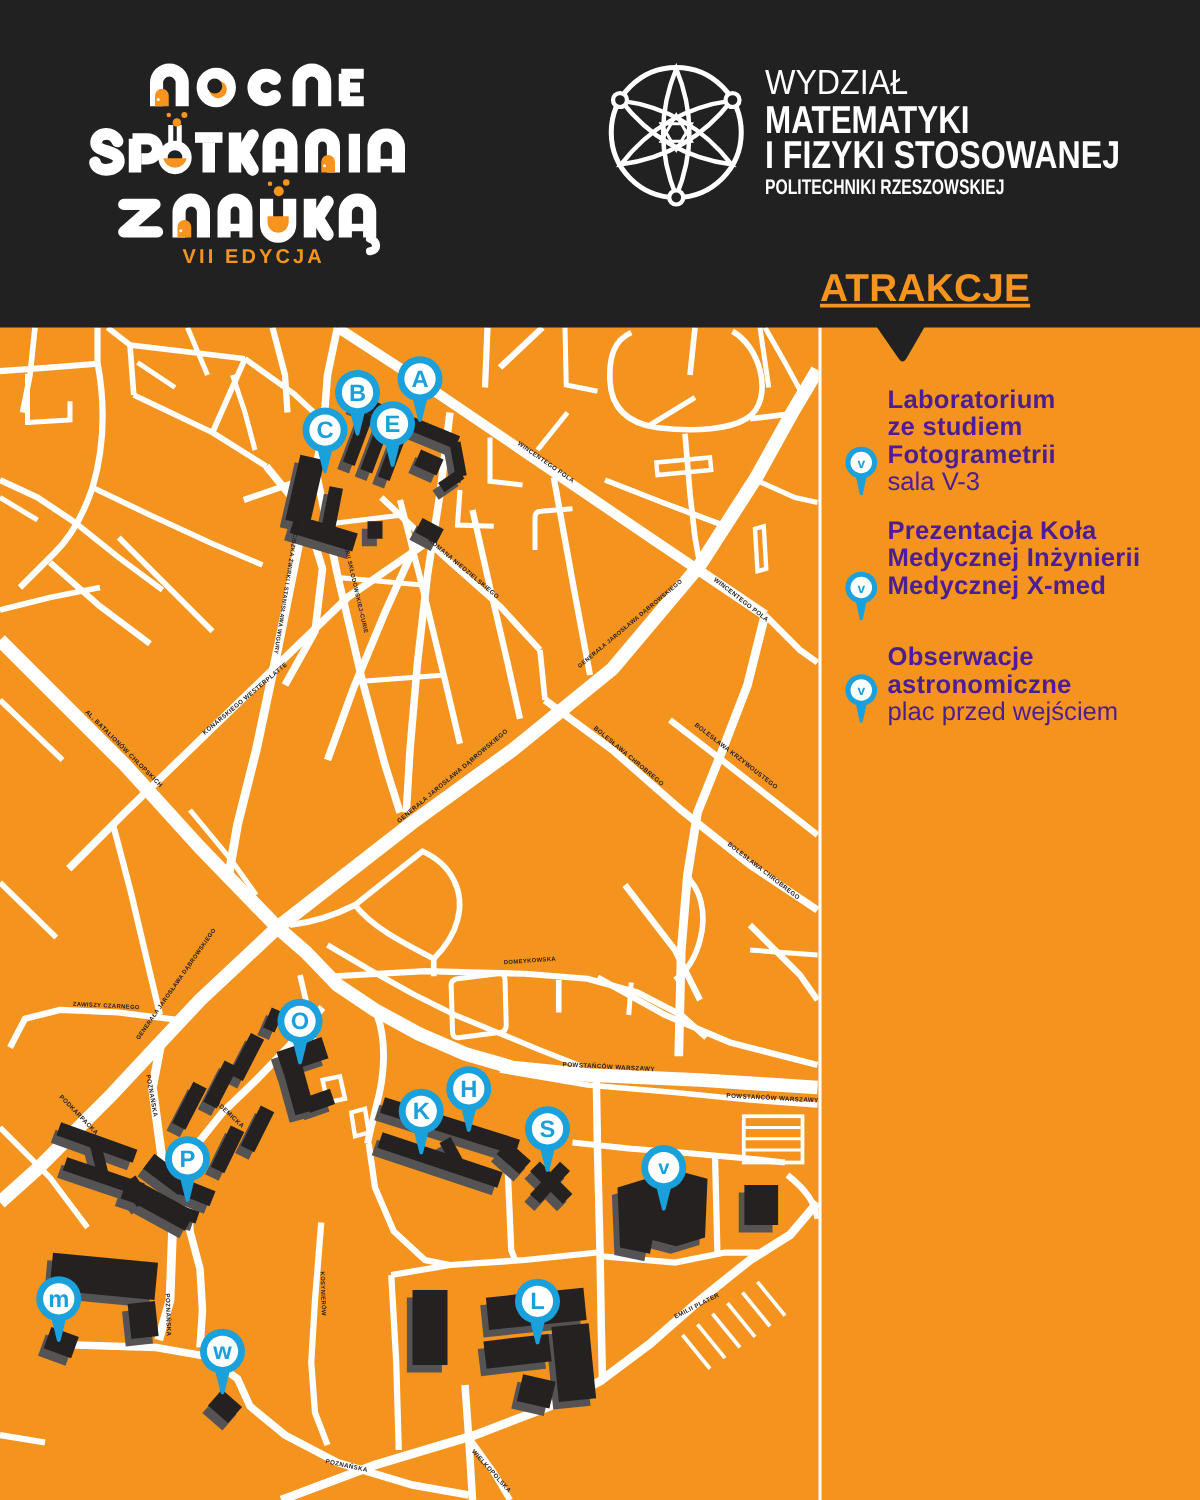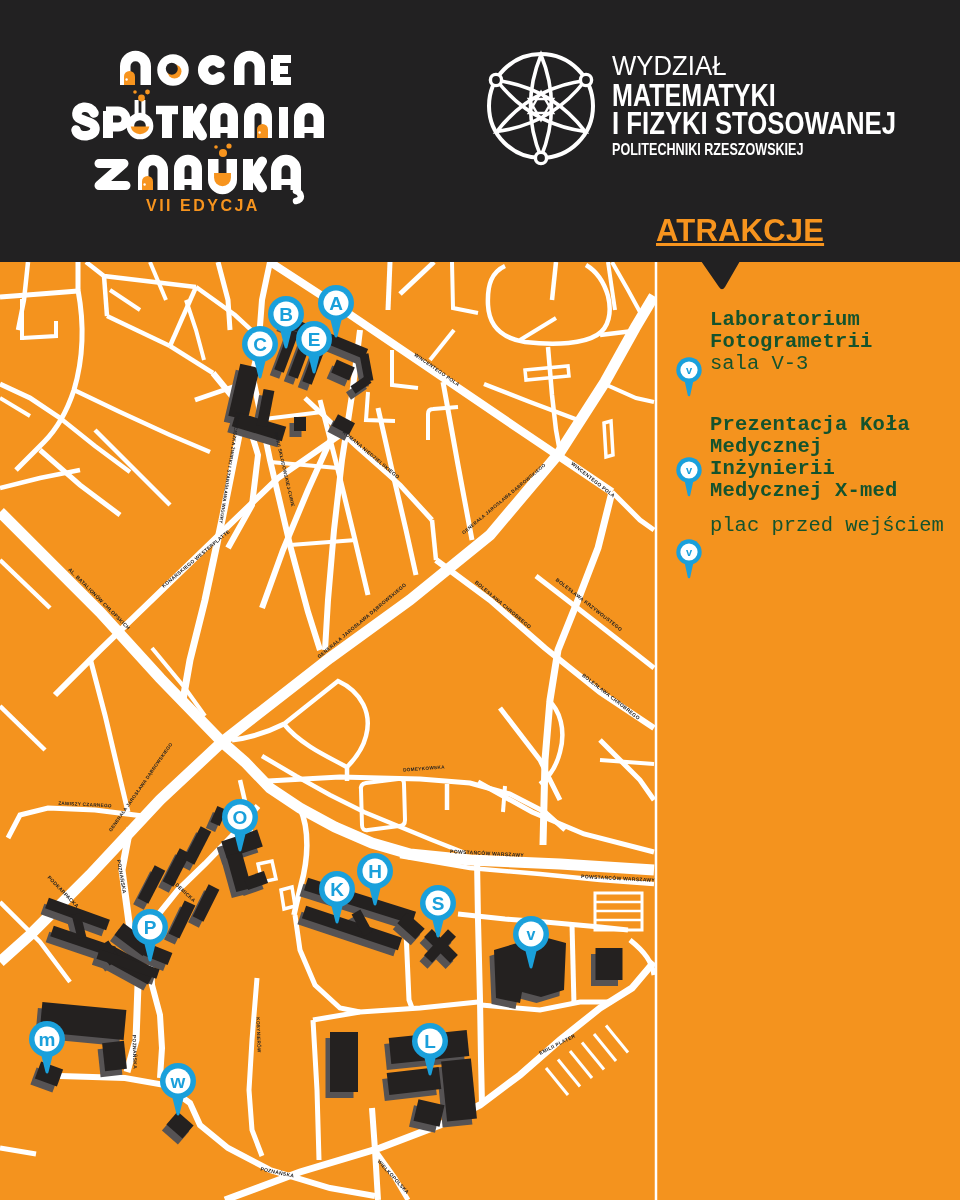"Laboratorium" .panel { color: #14532d -> #4c1d95; font-family: Liberation Mono, monospace -> none }
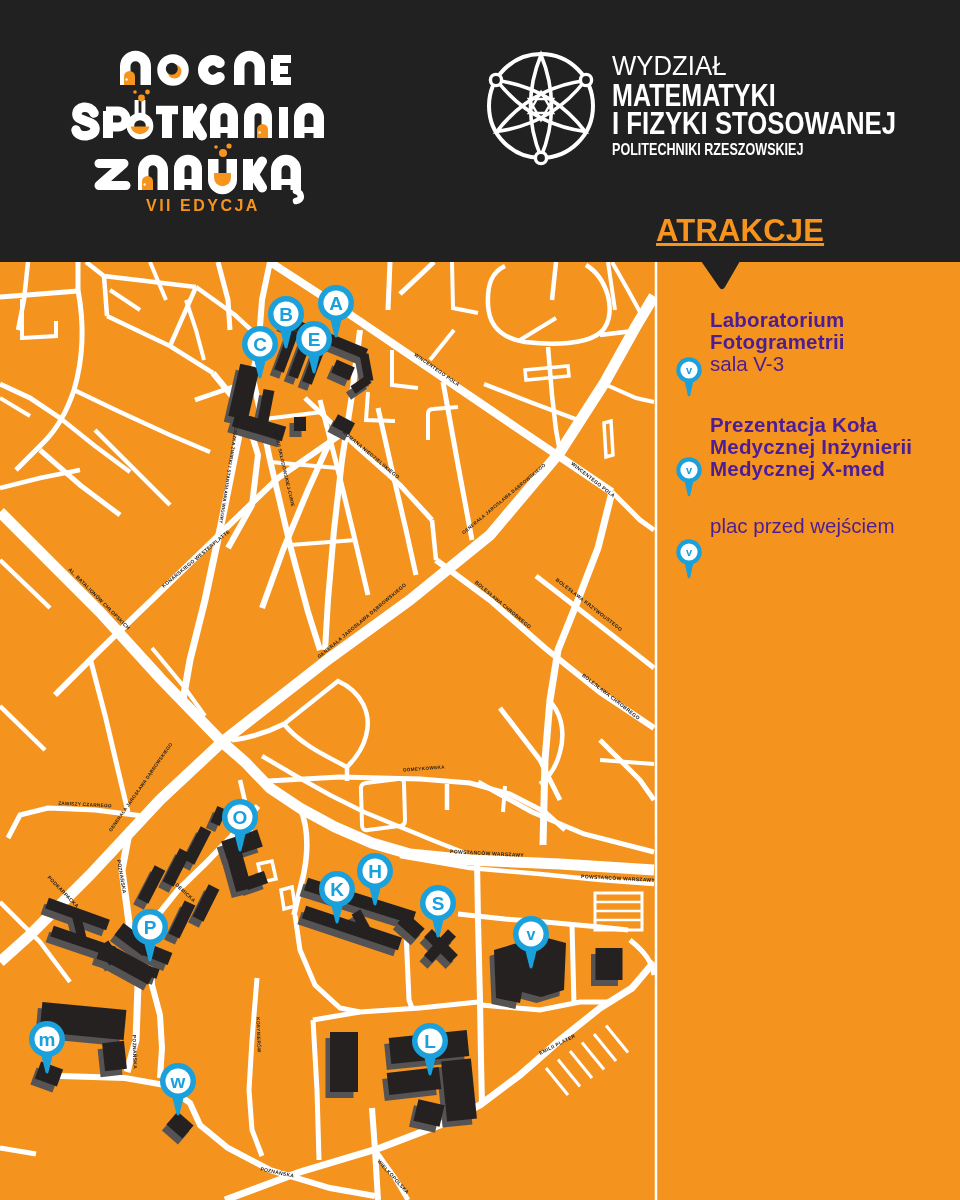"ze studiem" b { html: none -> <b>ze studiem</b> }
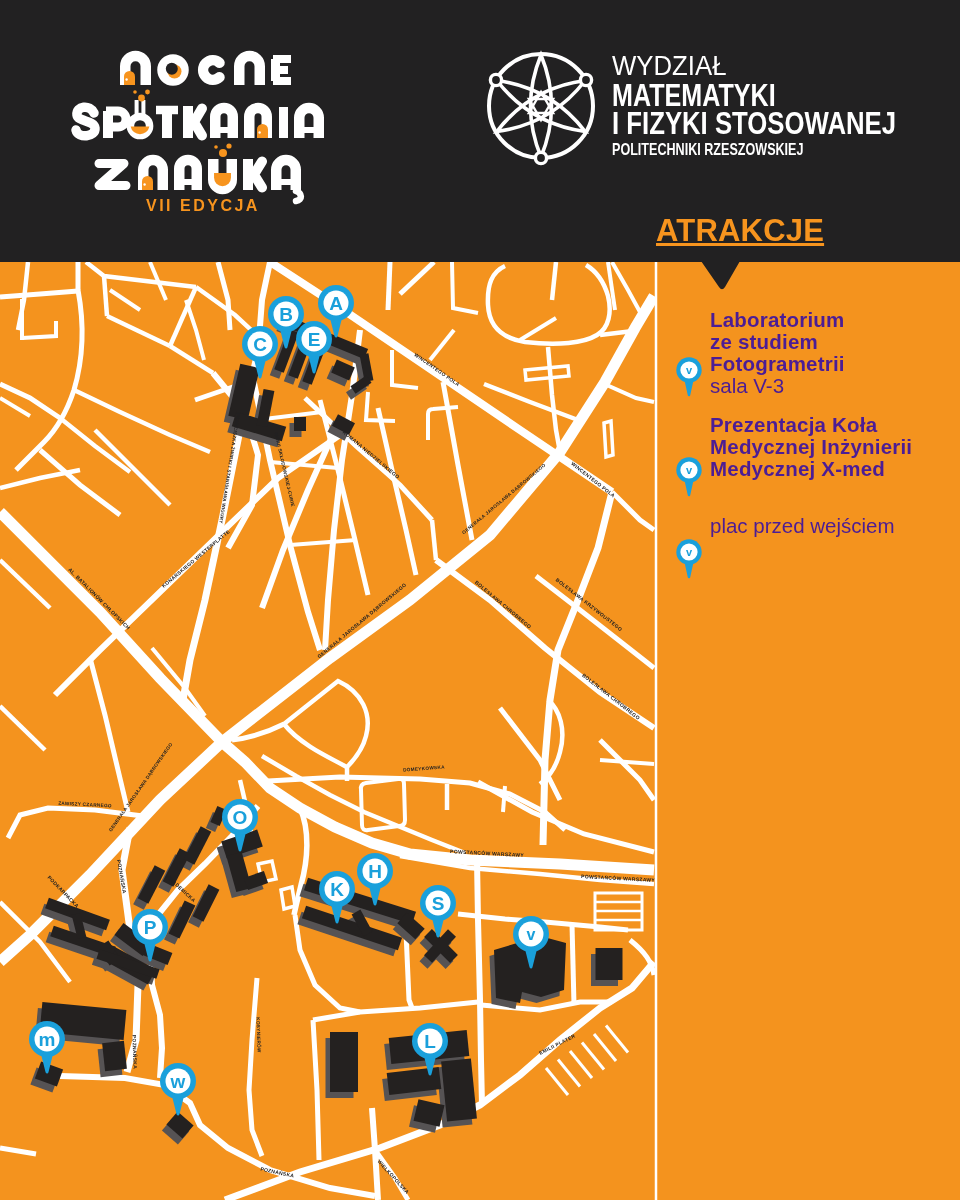"Obserwacje" b { html: none -> <b>Obserwacje</b> }
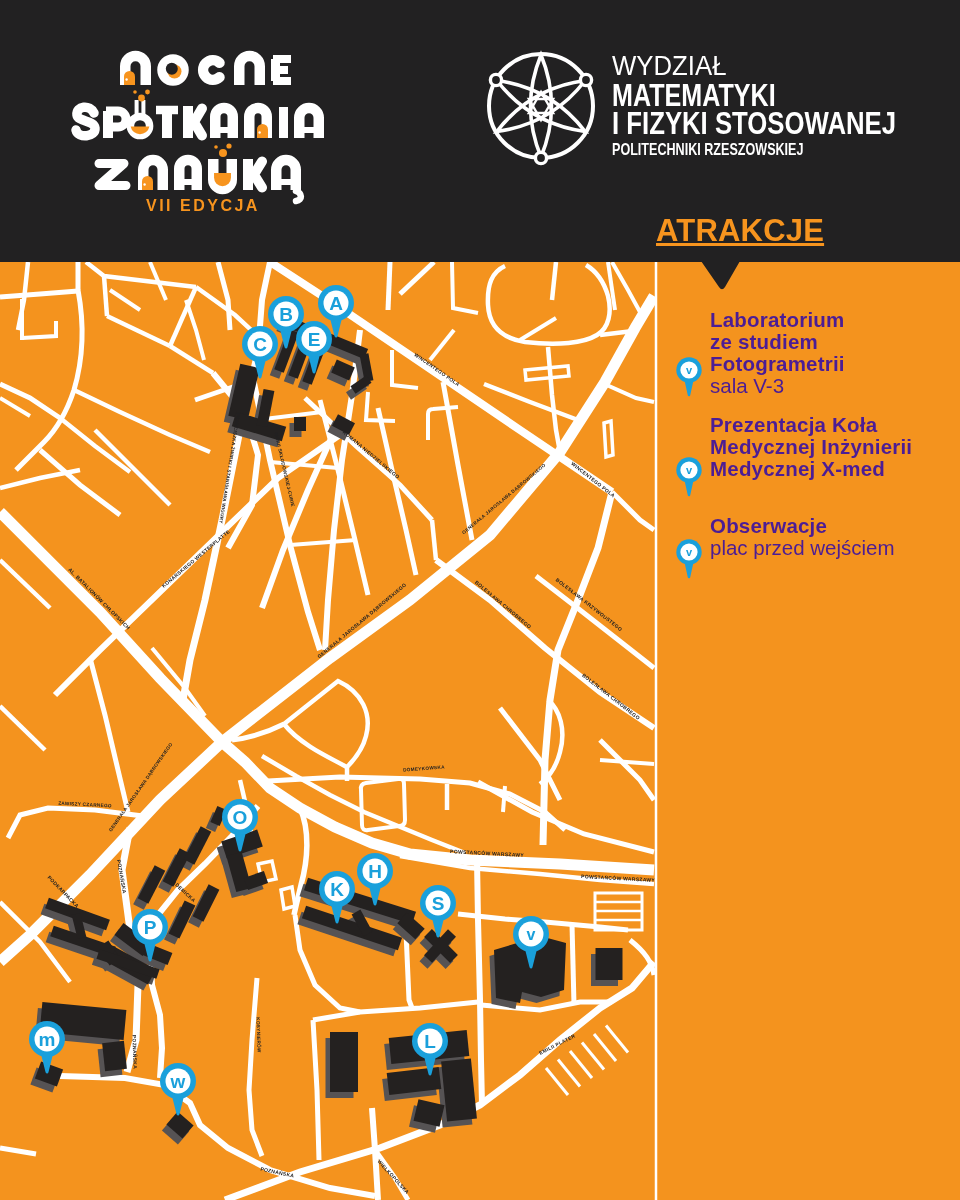"astronomiczne" b { html: none -> <b>astronomiczne</b> }
